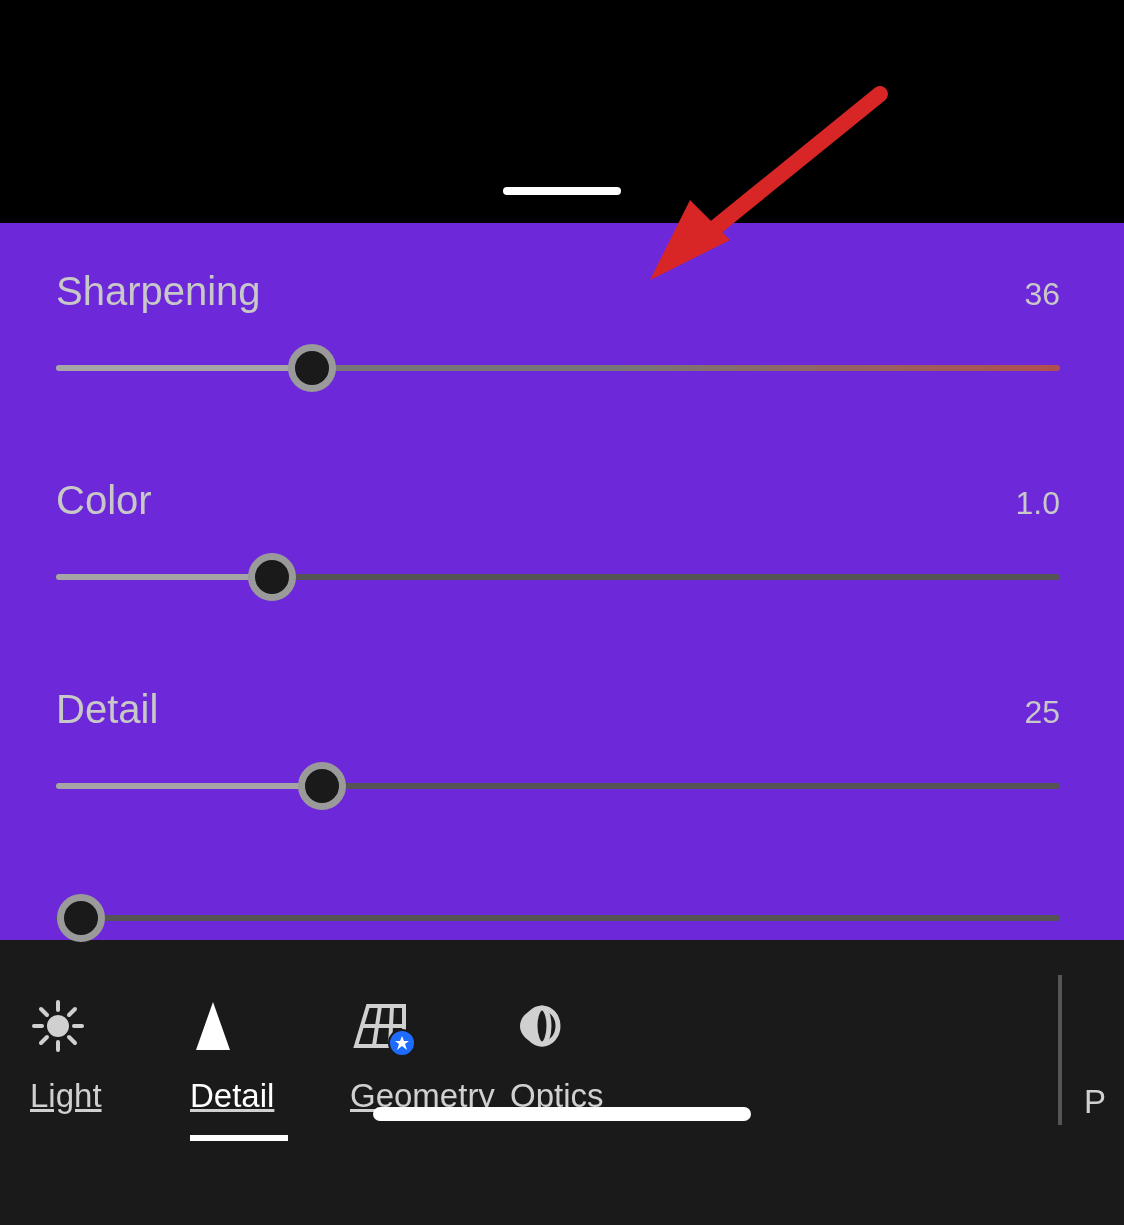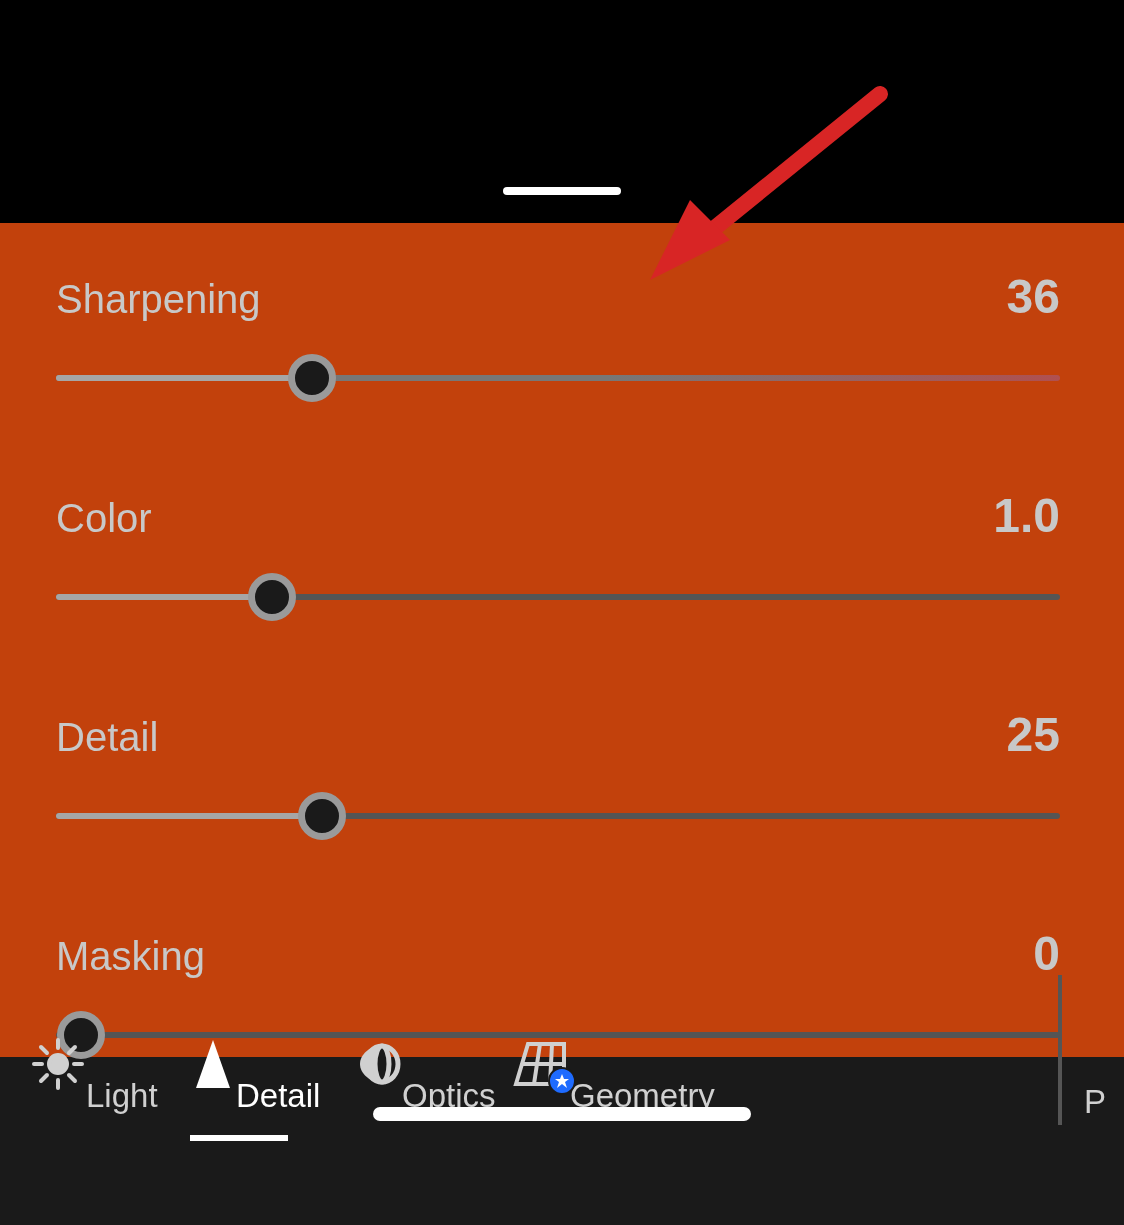"Sharpening" .panel { background: #c2410c -> #6d28d9 }
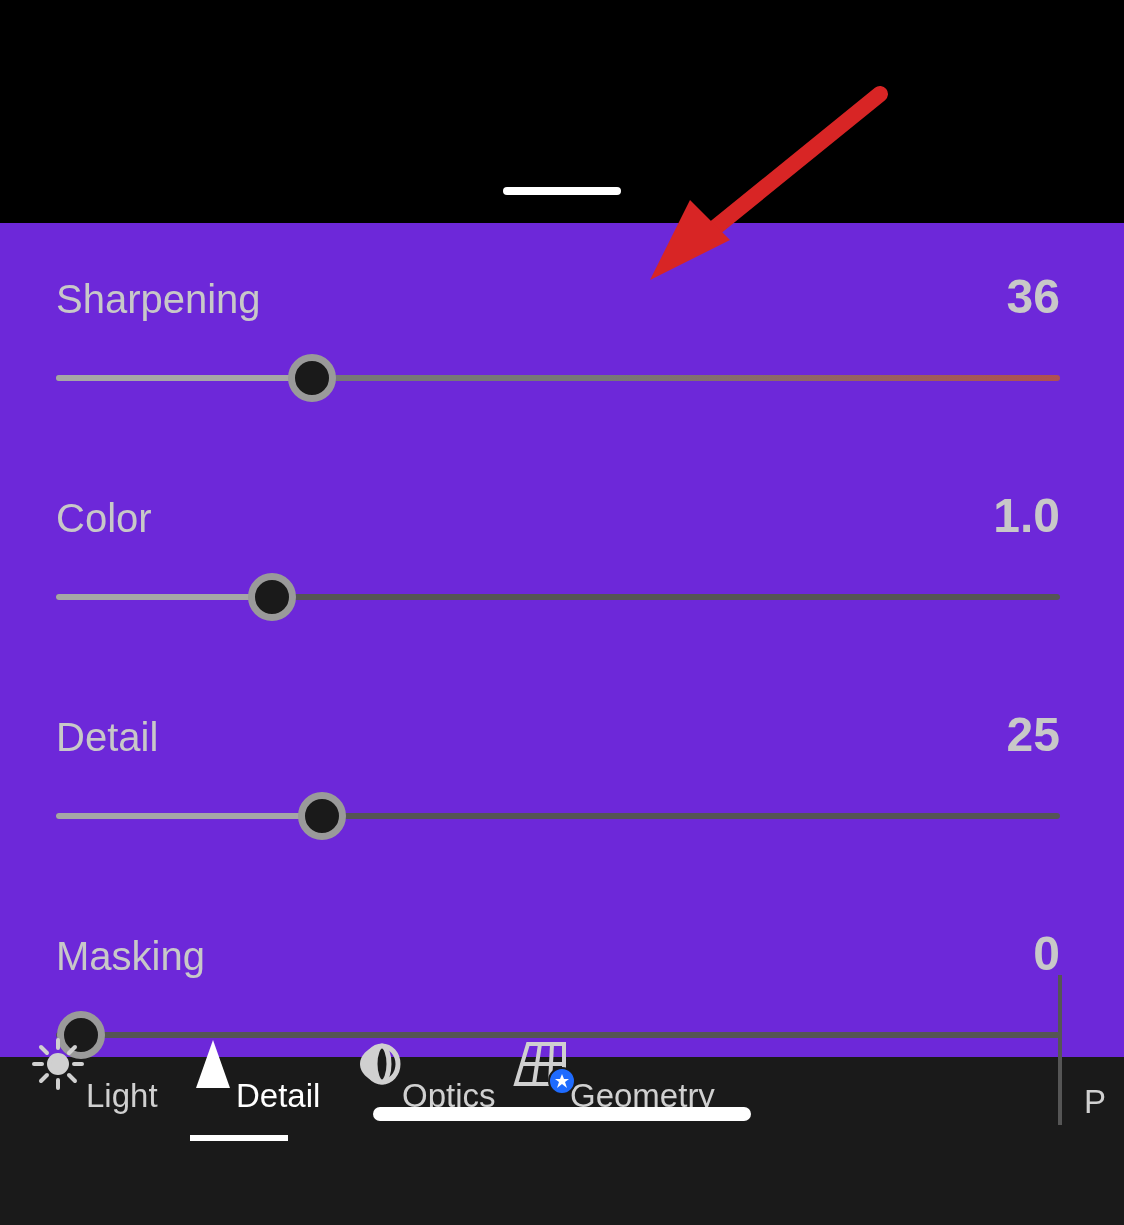"36" .slider-value { font-size: 48px -> 32px; font-weight: 700 -> 400 }
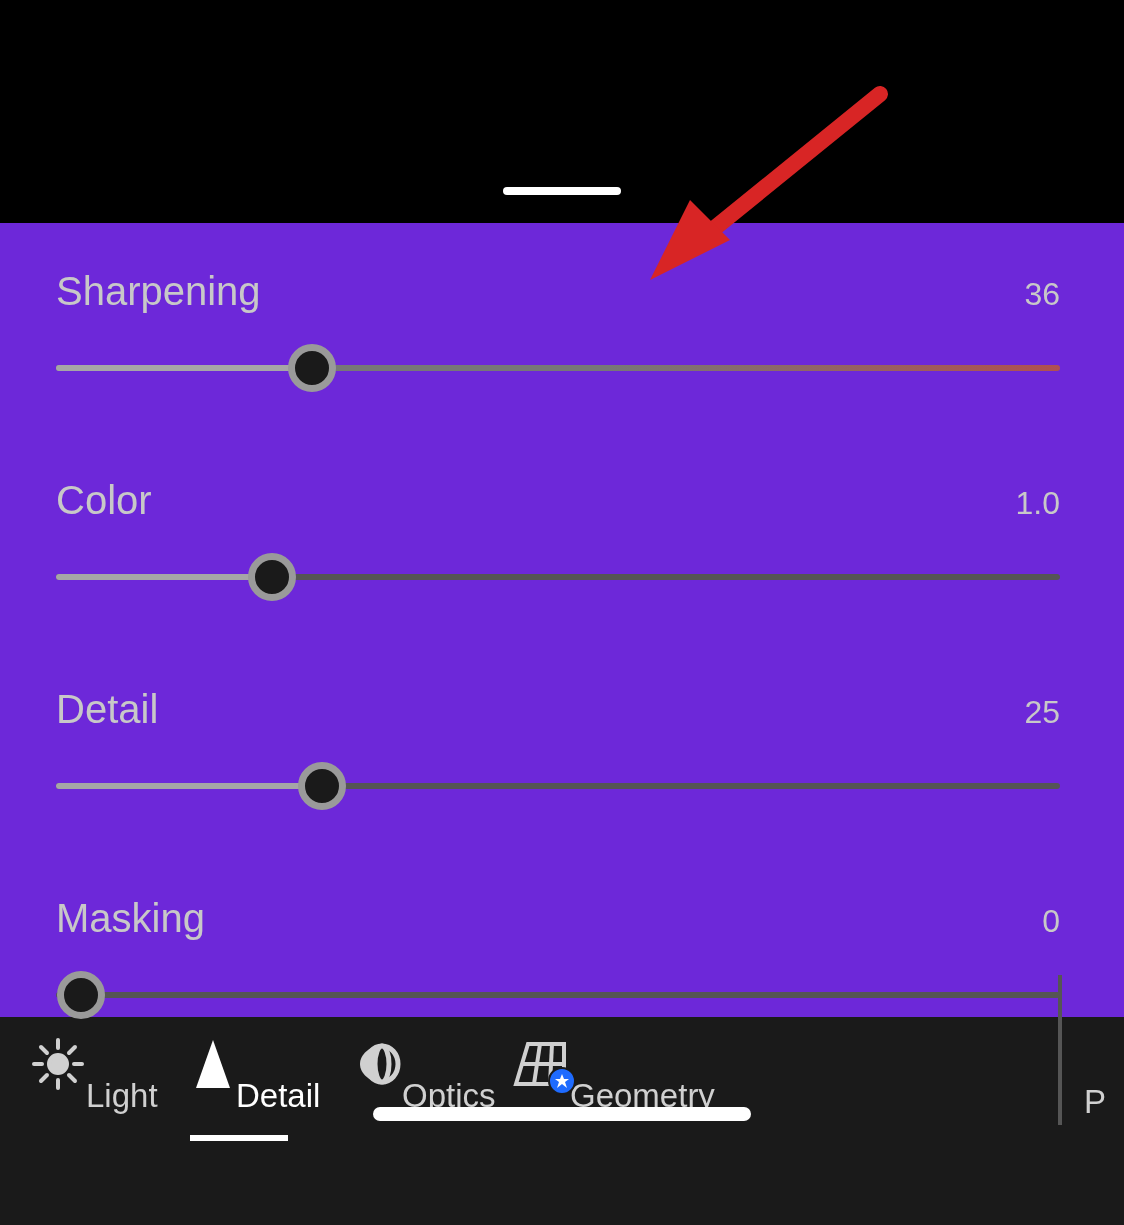"Masking" div.slider-head { html: <div> <span>Masking</span> <span>0</span> </div> -> none }
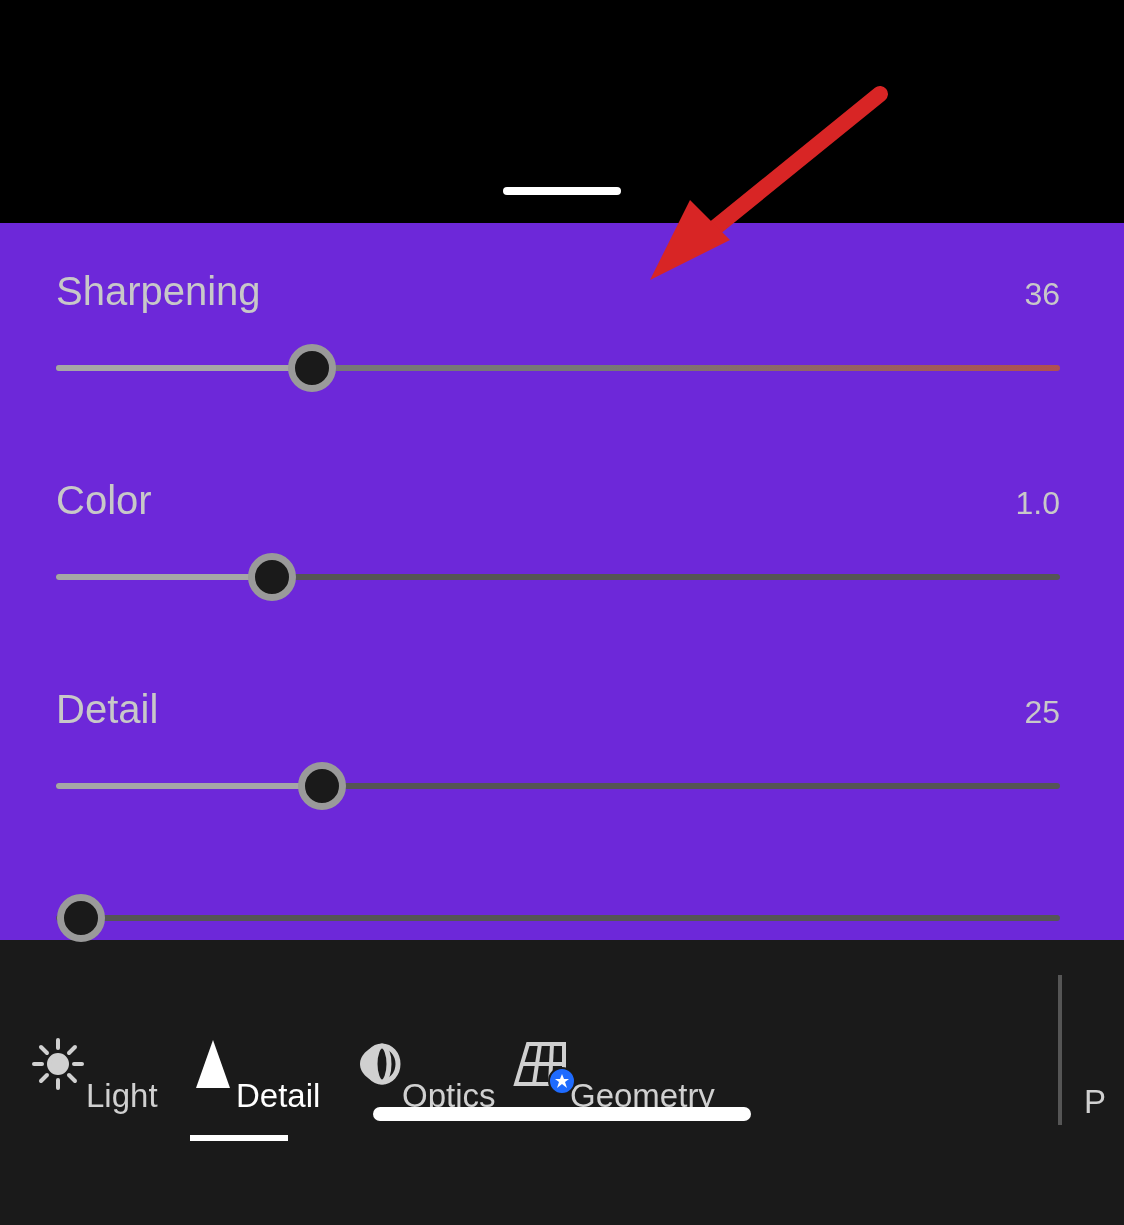"Light" .tab { align-items: flex-end -> flex-start; flex-direction: row -> column; text-decoration: none -> underline }
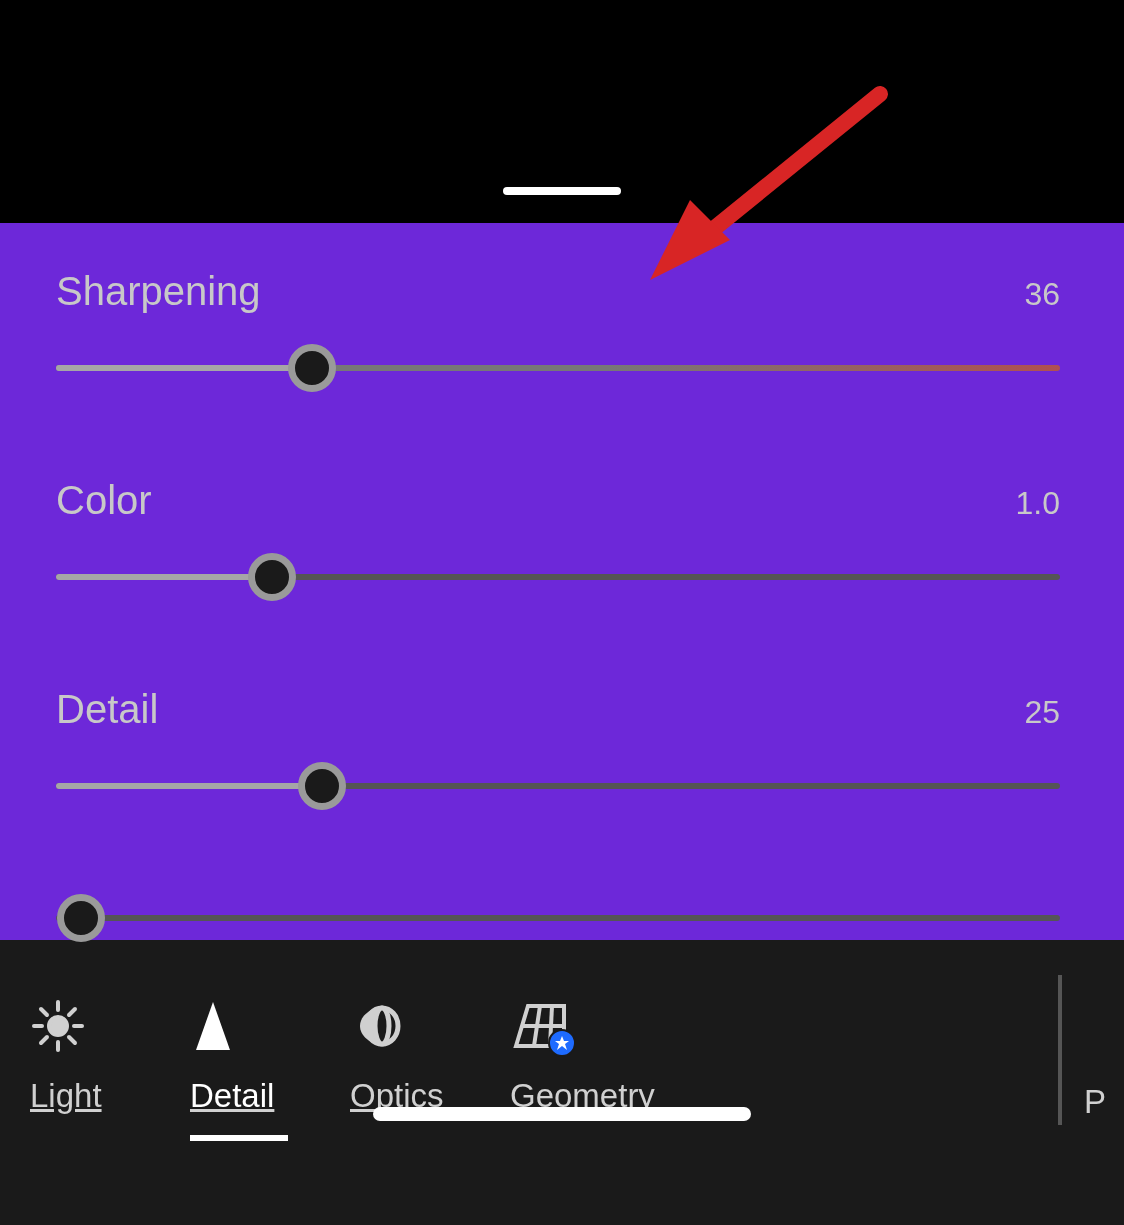"Optics" div.tab { order: before "Geometry" -> after "Geometry" }
